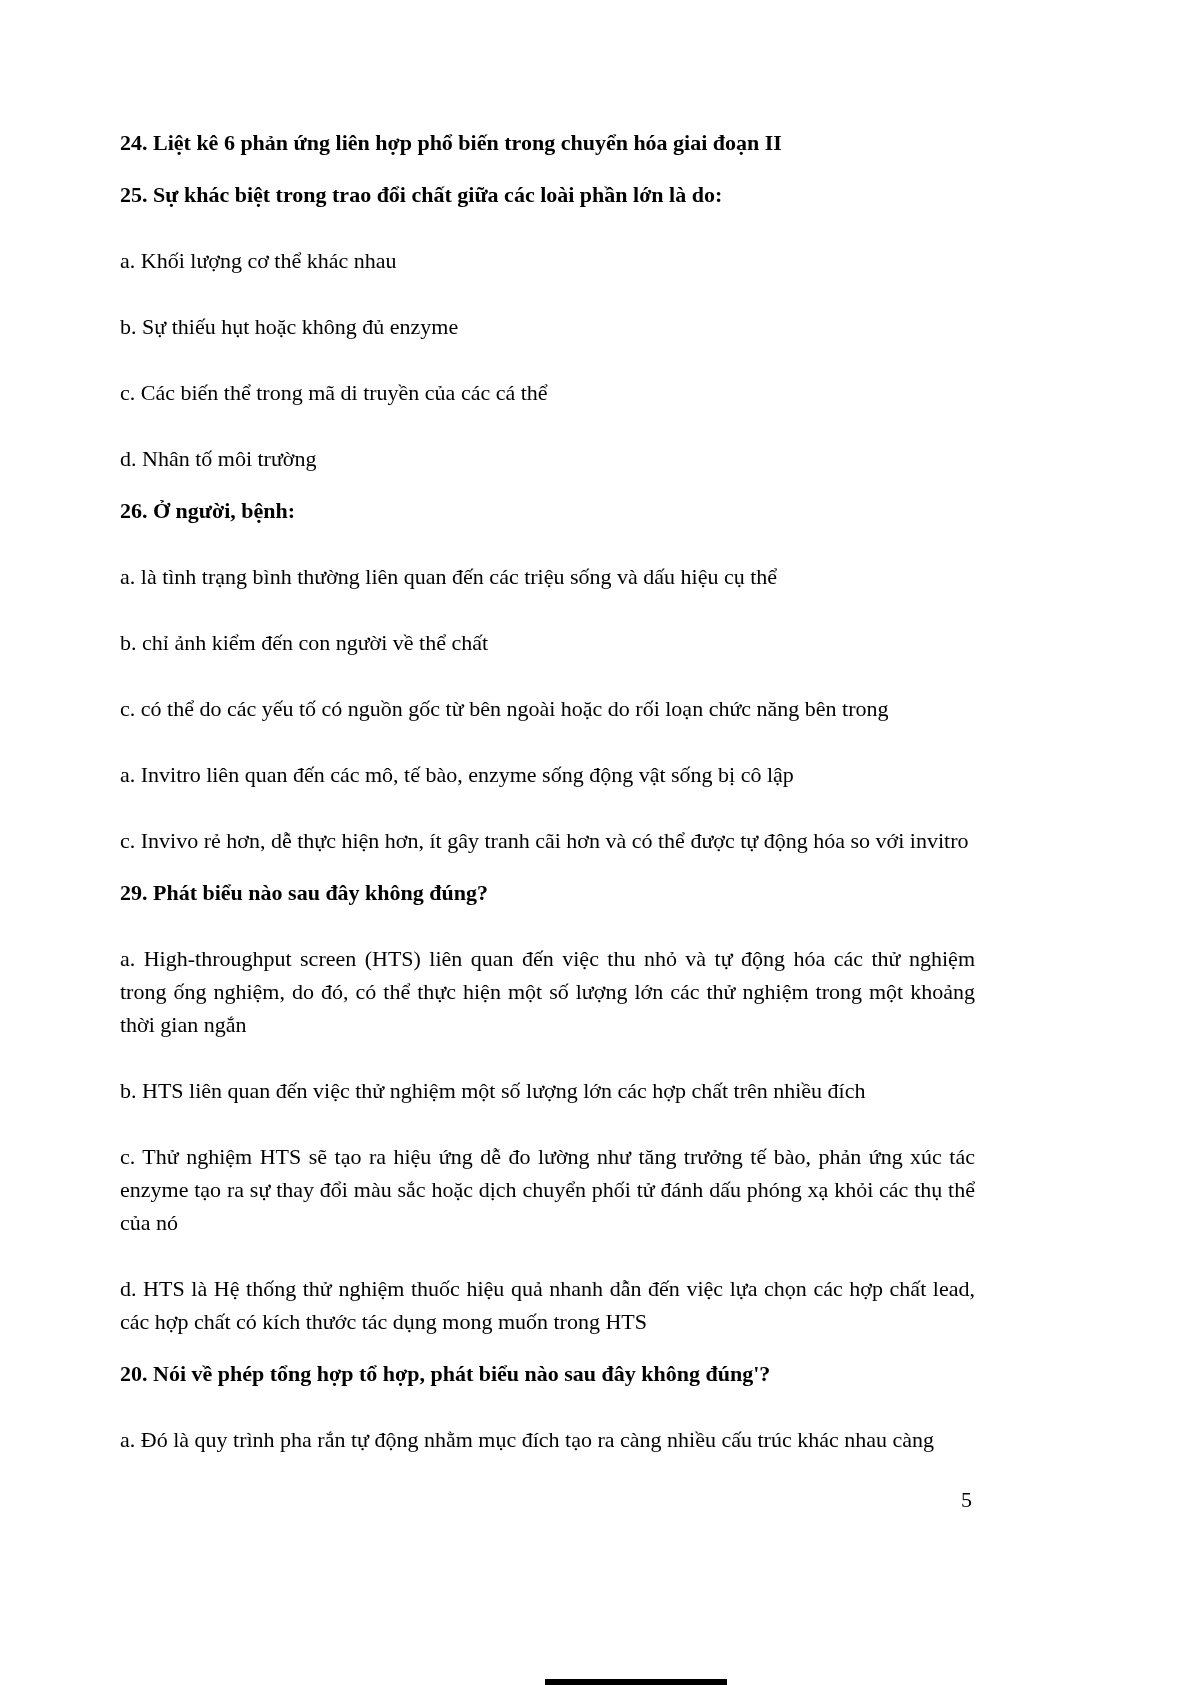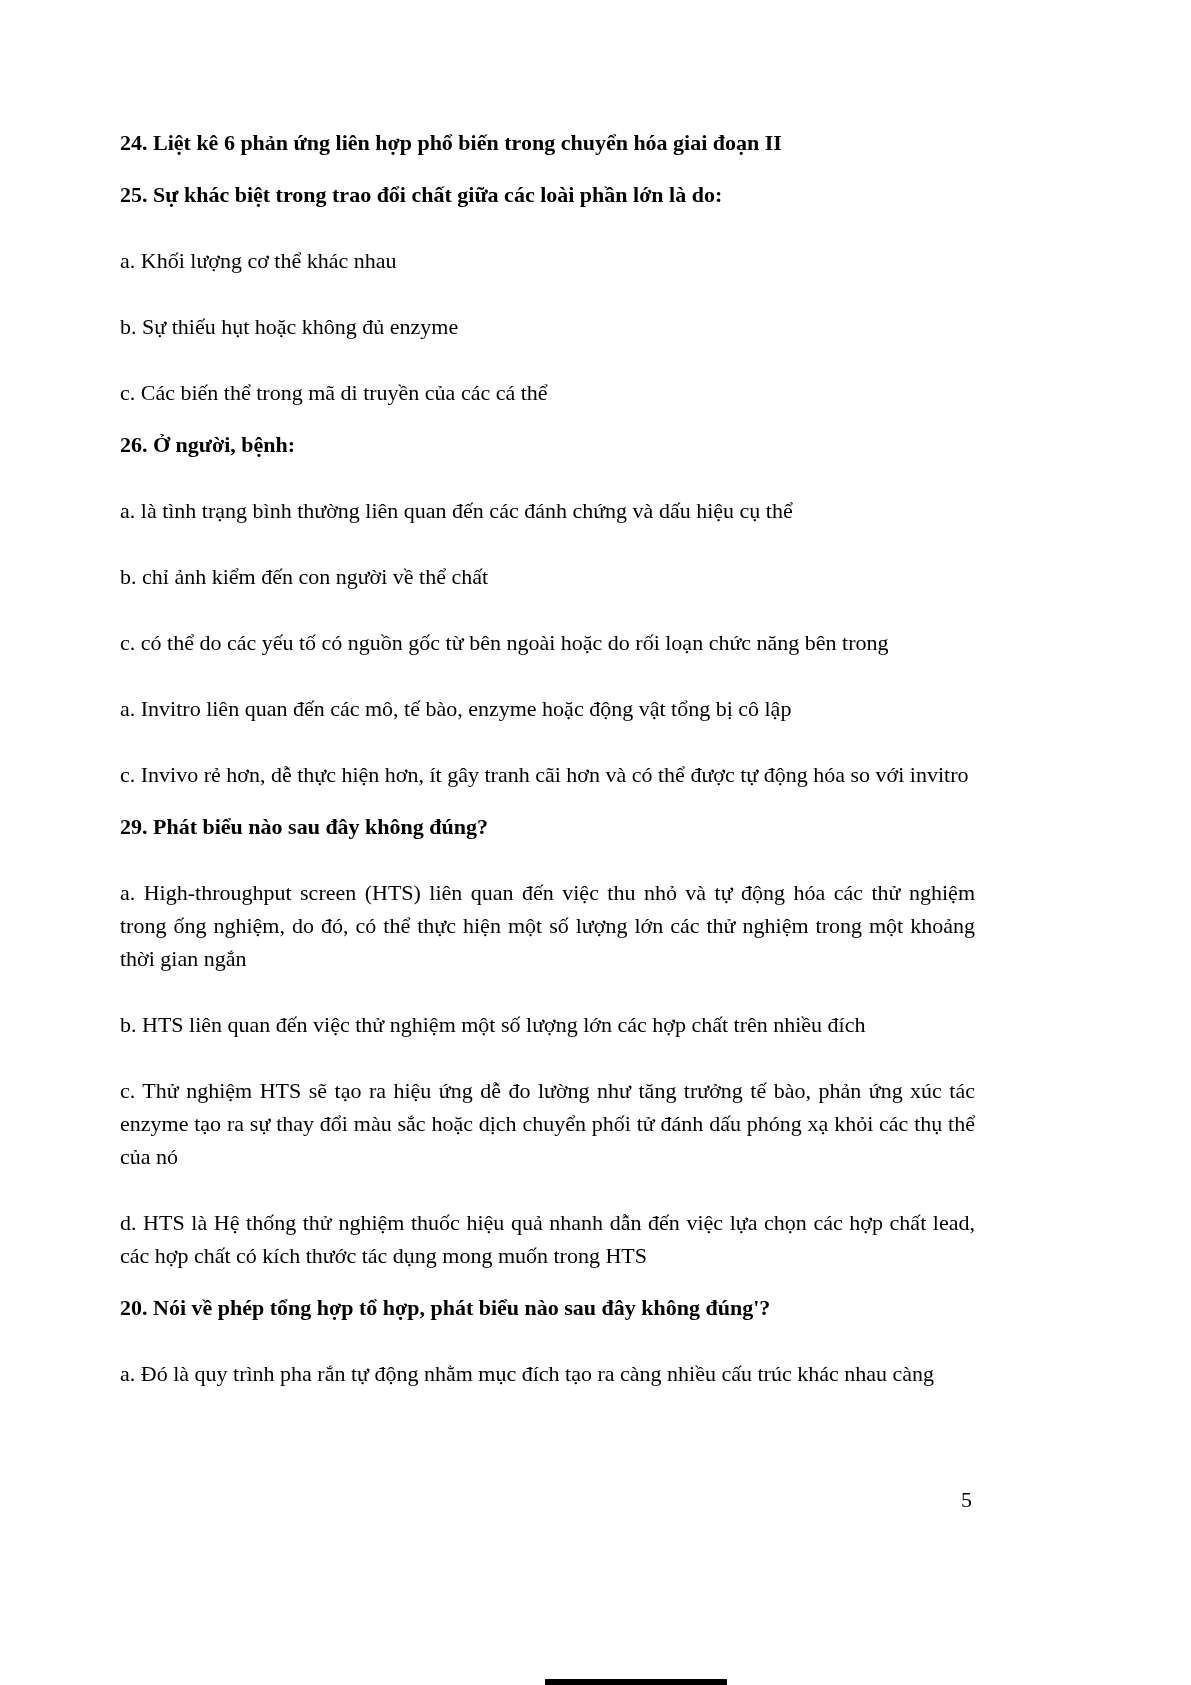"d. Nhân tố môi trường" p.block { html: none -> <p>d. Nhân tố môi trường</p> }
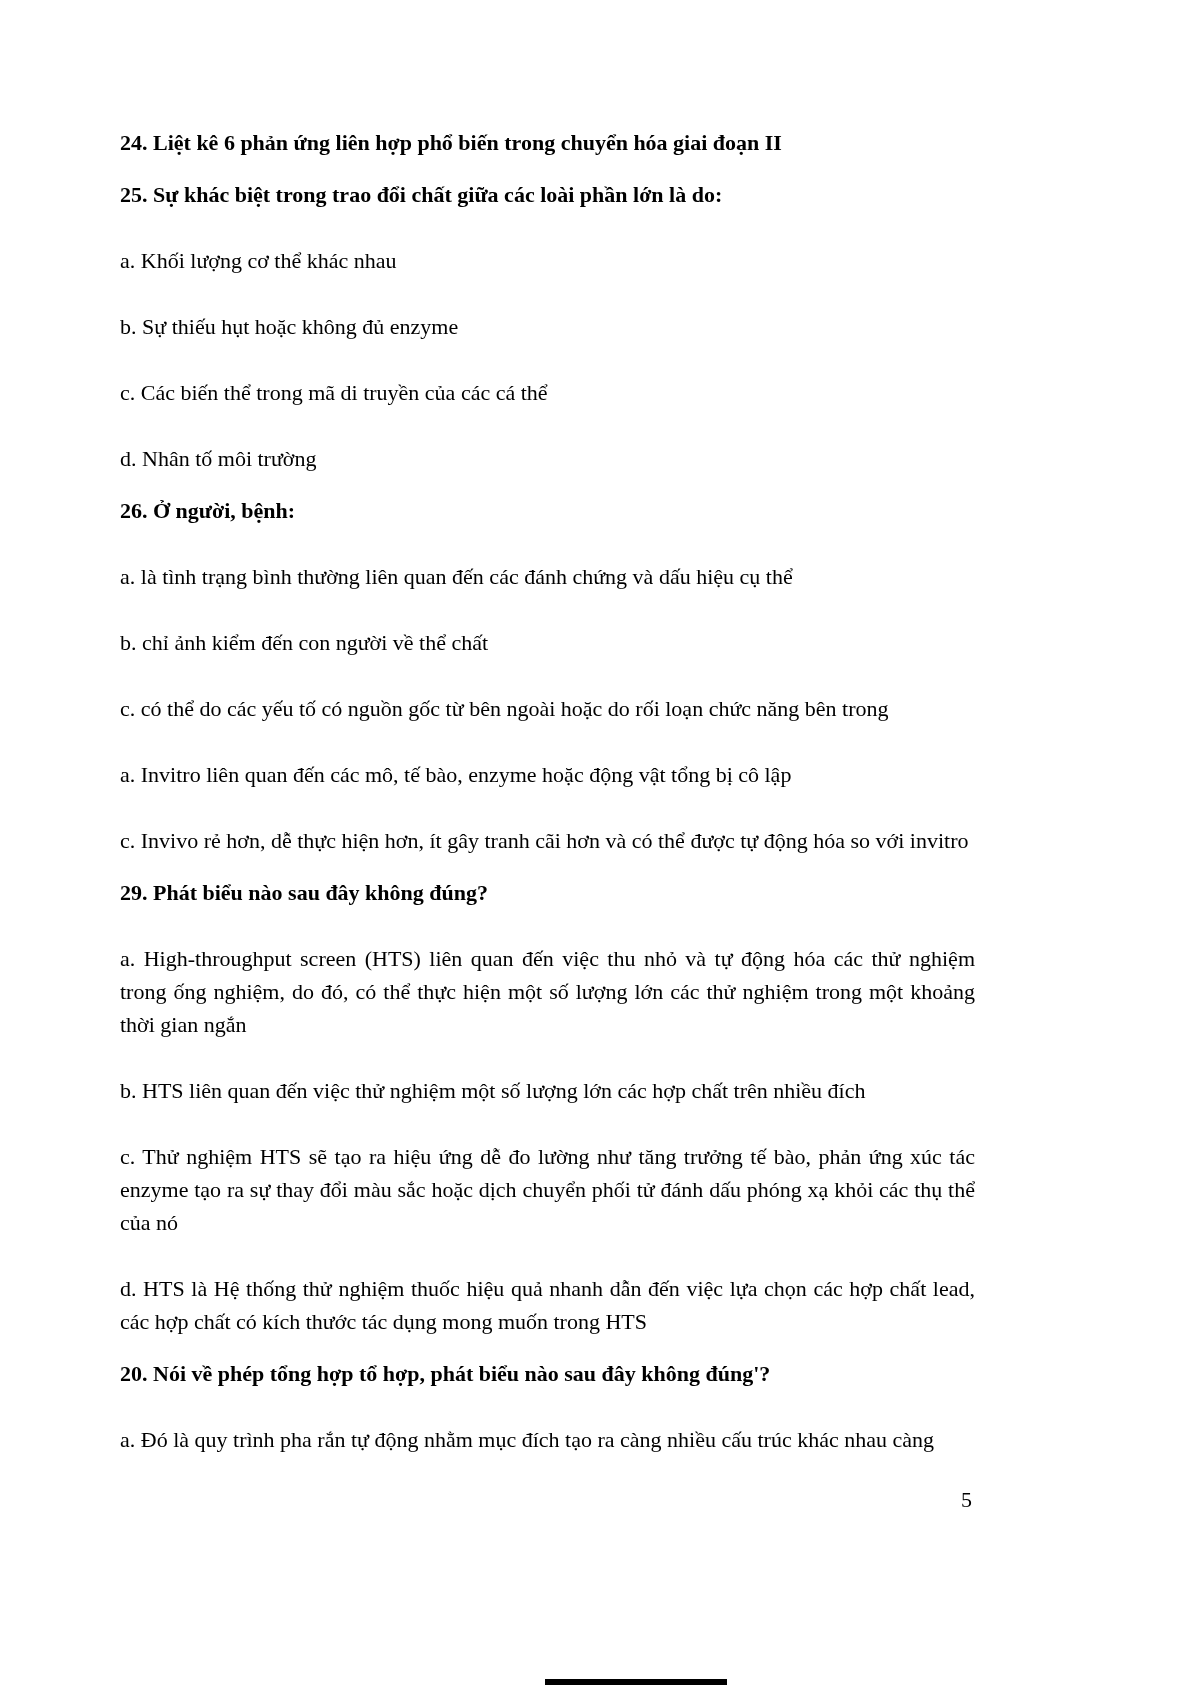"a. là tình trạng bình" p.block { text: đánh chứng -> triệu sống }
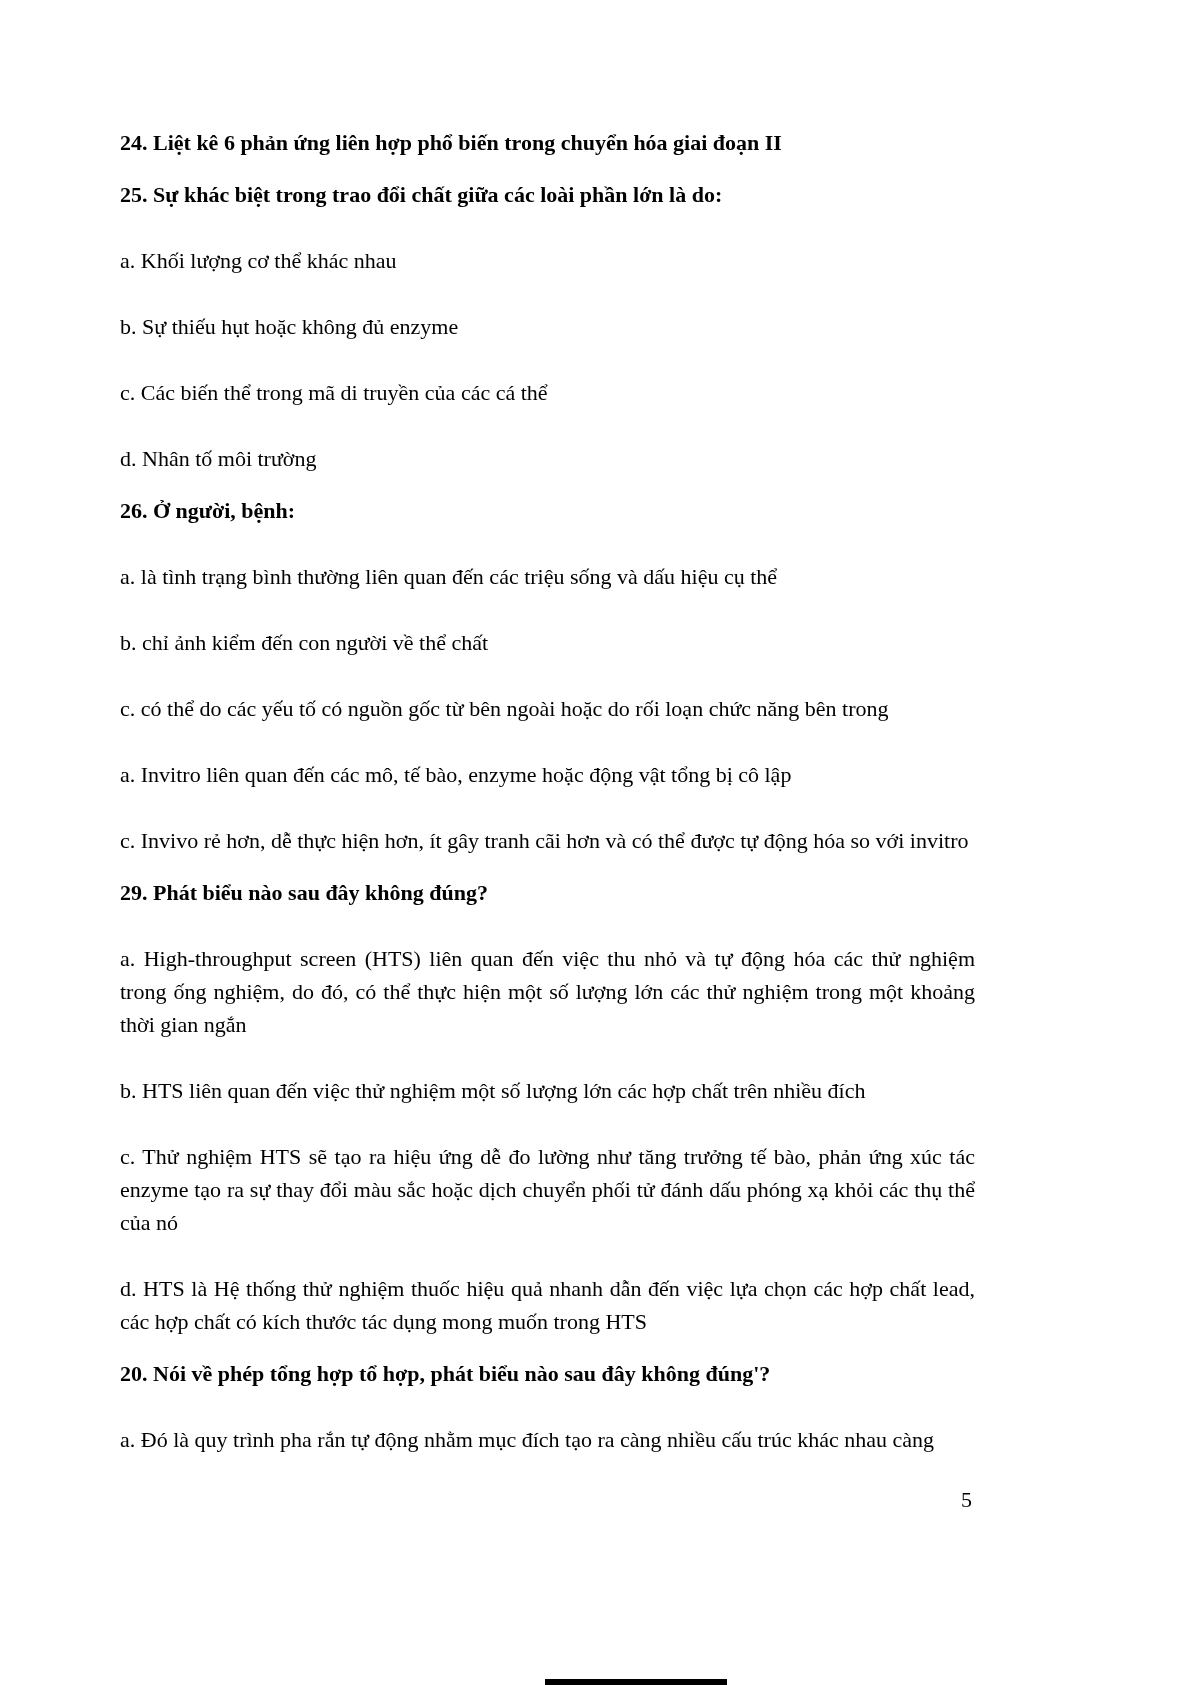"a. Invitro liên quan đến" p.block { text: hoặc động vật tổng -> sống động vật sống }
